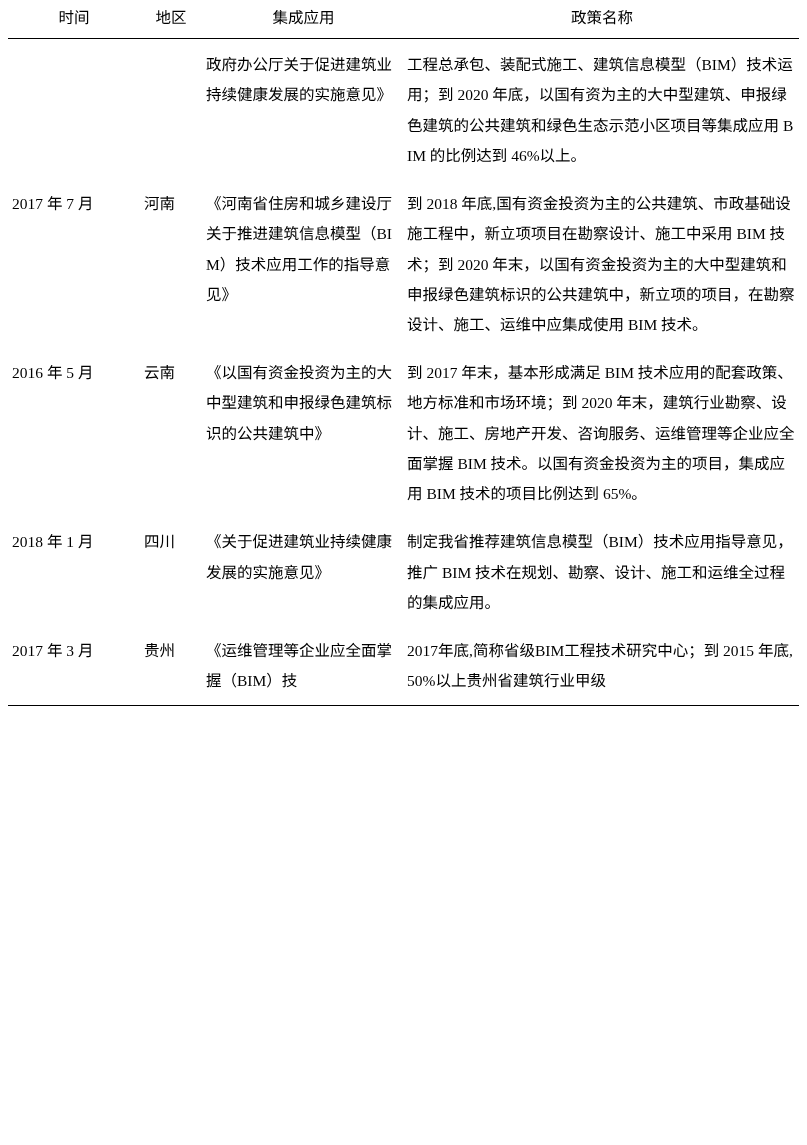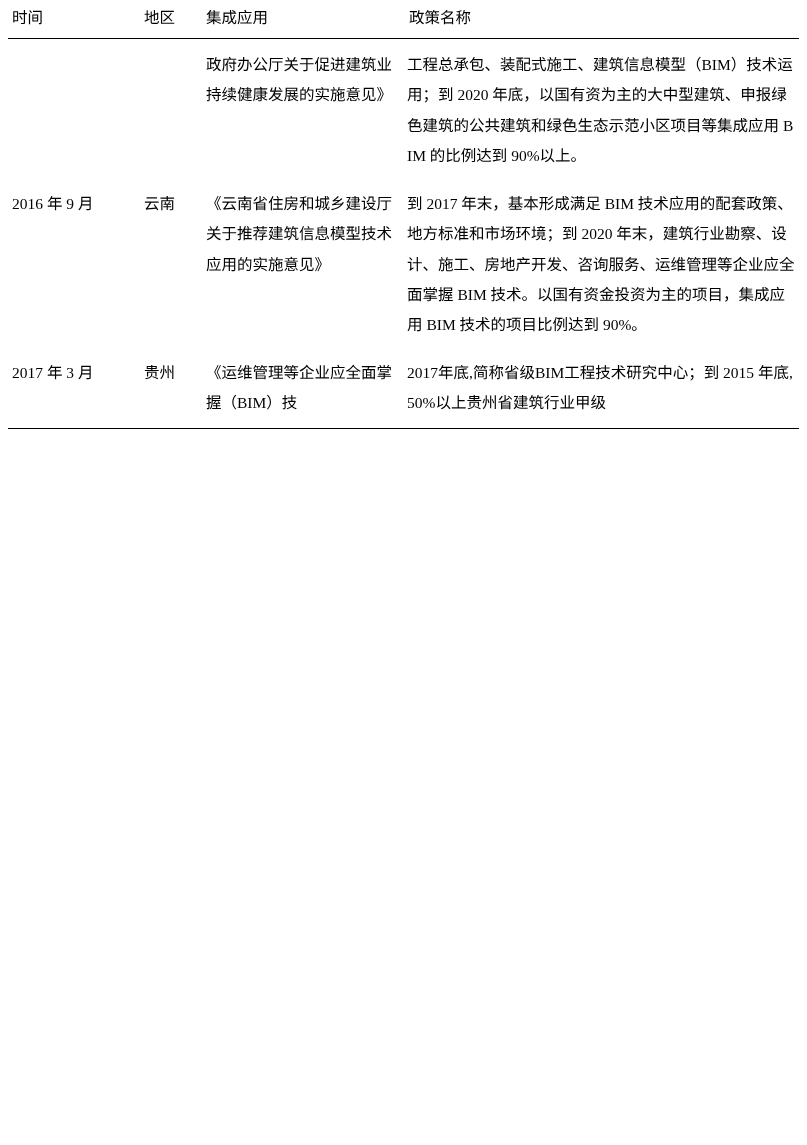"时间" thead th { text-align: left -> center }
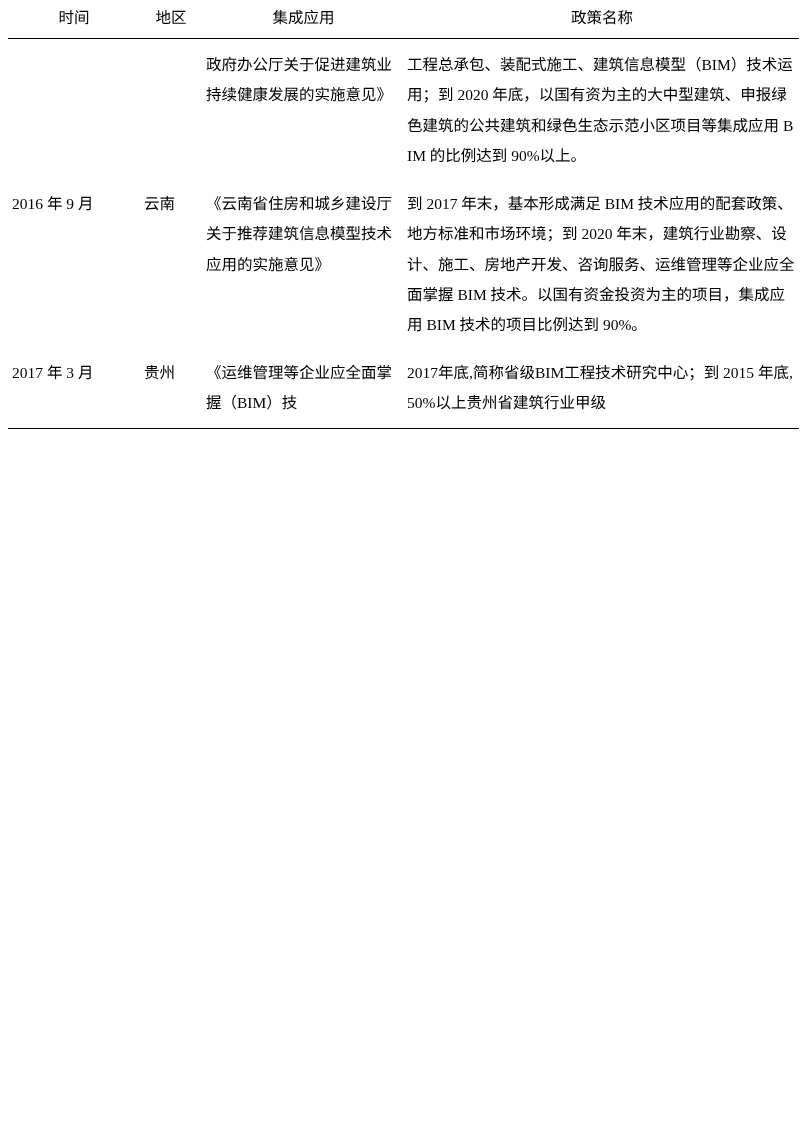"工程总承包、装配式施工、建筑信息模型（BIM）技术运用；到 2020" td.col-main { text: 90% -> 46% }
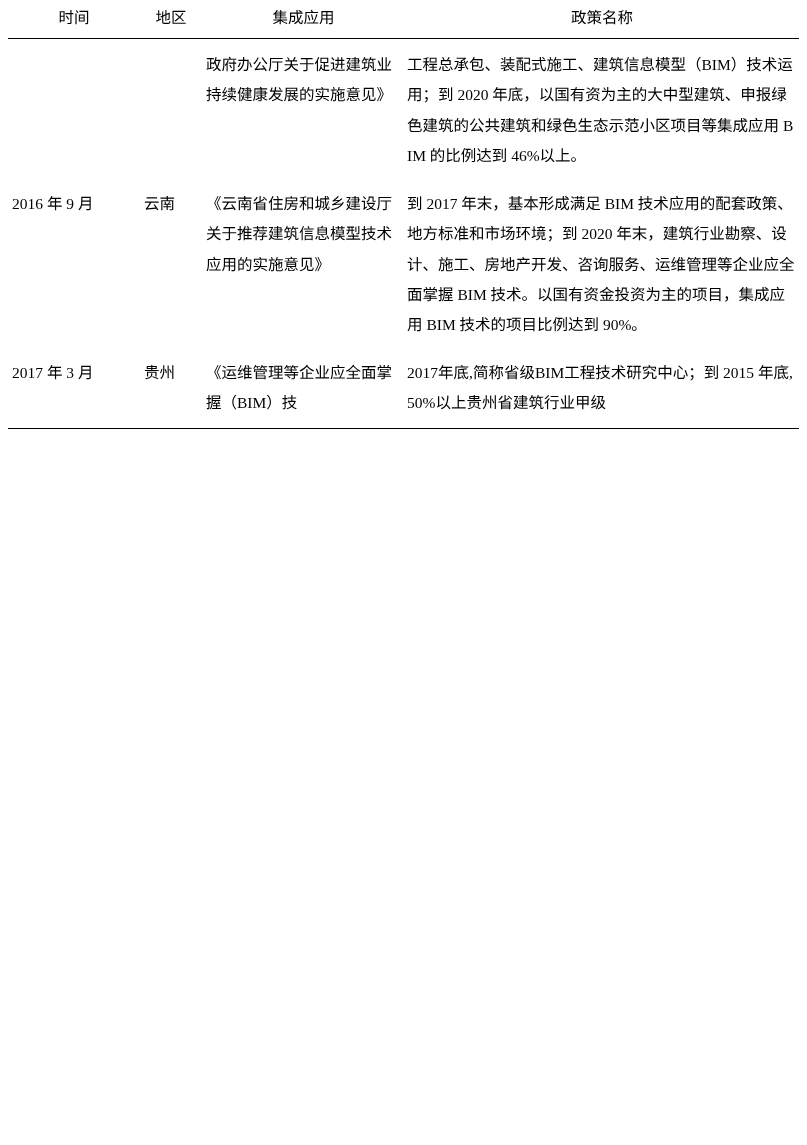"2017 年 7 月" tr { html: none -> <tr> <td>2017 年 7 月</td> <td>河南</td> <td>《河南省住房和城乡建设厅关于推进建筑信息模型（BIM）技术应用工作的指导意见》</td> <td>到 2018 年底,国有资金投资为主的公共建筑、市政基础设施工程中，新立项项目在勘察设计、施工中采用 BIM 技术；到 2020 年末，以国有资金投资为主的大中型建筑和申报绿色建筑标识的公共建筑中，新立项的项目，在勘察设计、施工、运维中应集成使用 BIM 技术。</td> </tr> }
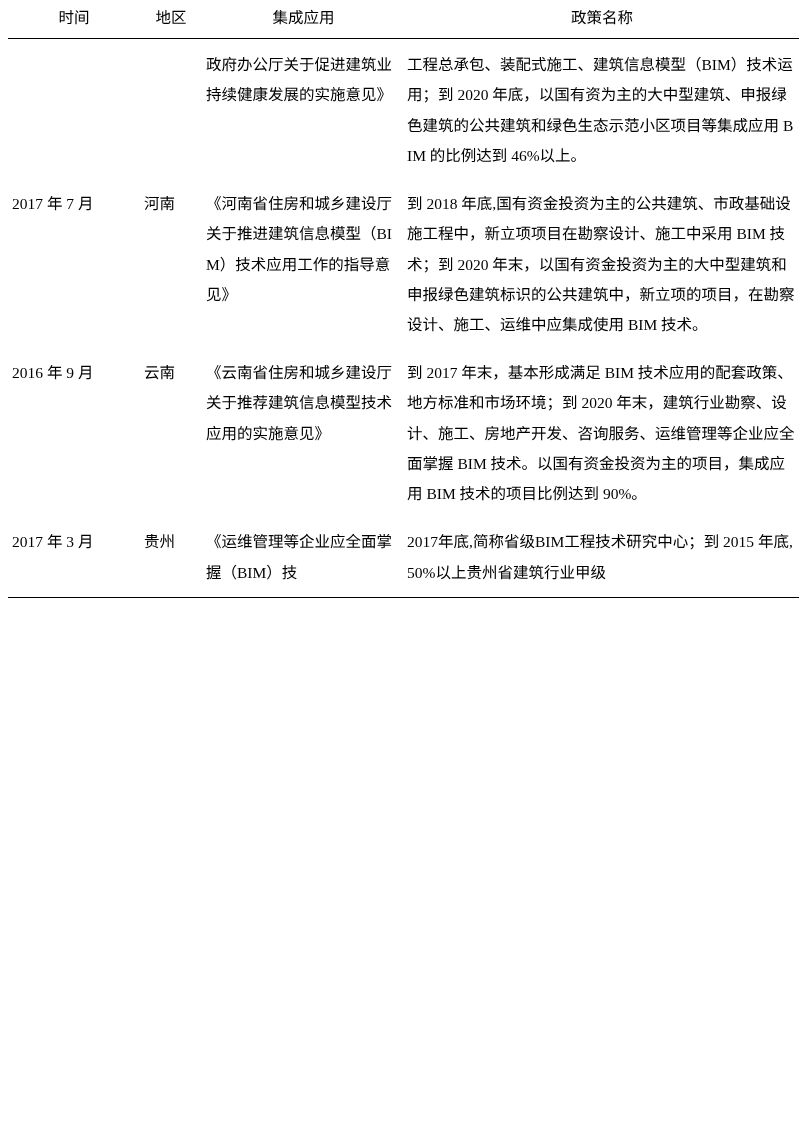"2016 年 9 月" td.col-time { text: 9 -> 5 }
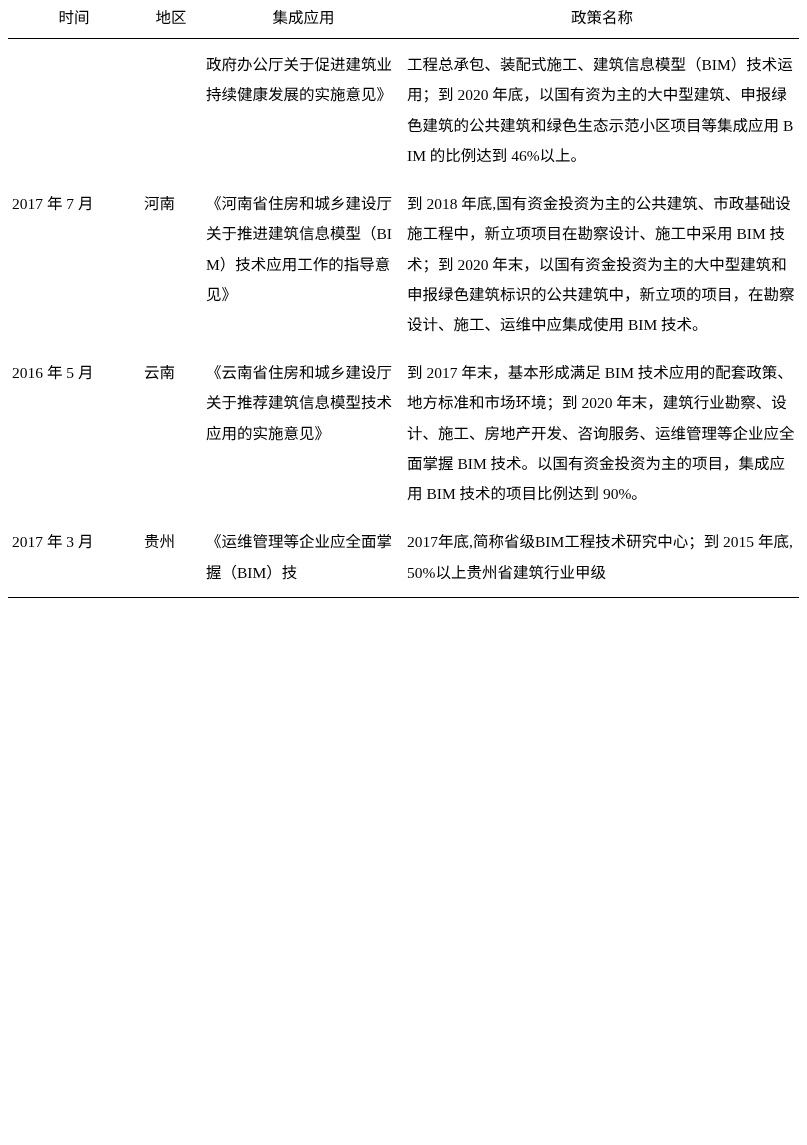"《云南省住房和城乡建设厅关于推荐建筑信息模型技术应用的实施意见》" td.col-name { text: 云南省住房和城乡建设厅关于推荐建筑信息模型技术应用的实施意见 -> 以国有资金投资为主的大中型建筑和申报绿色建筑标识的公共建筑中 }
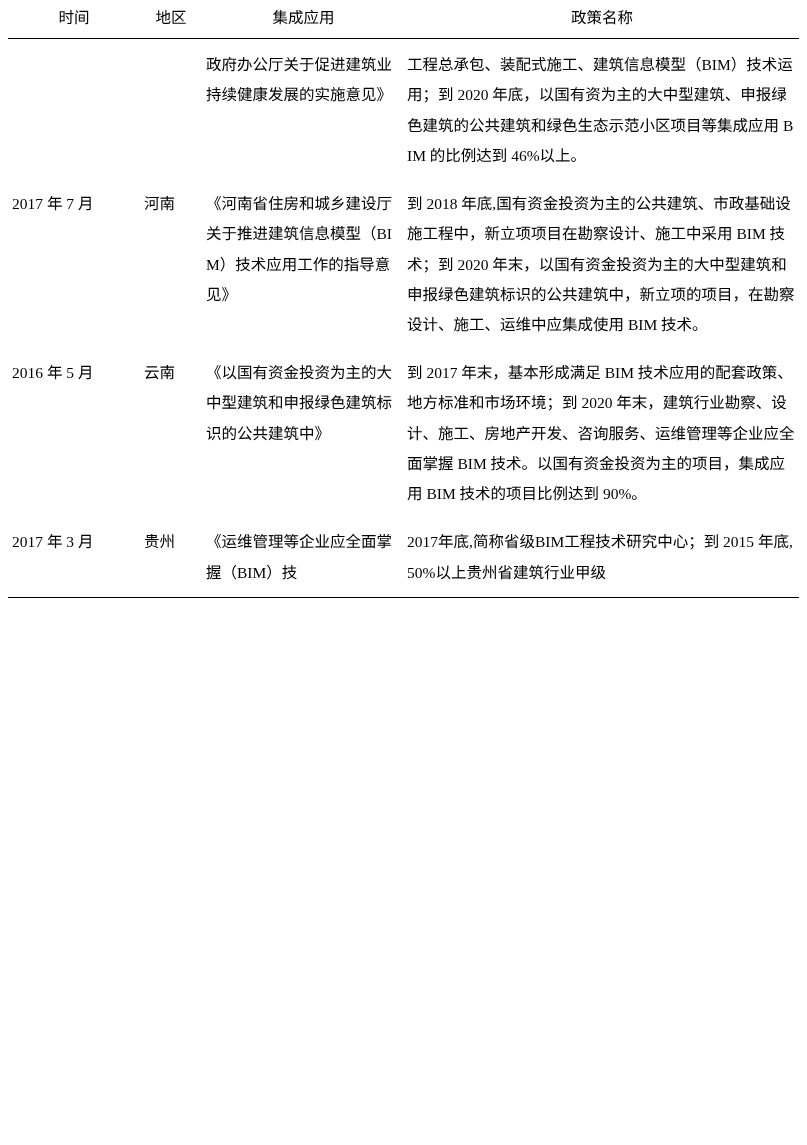"到 2017 年末，基本形成满足 BIM" td.col-main { text: 90% -> 65% }
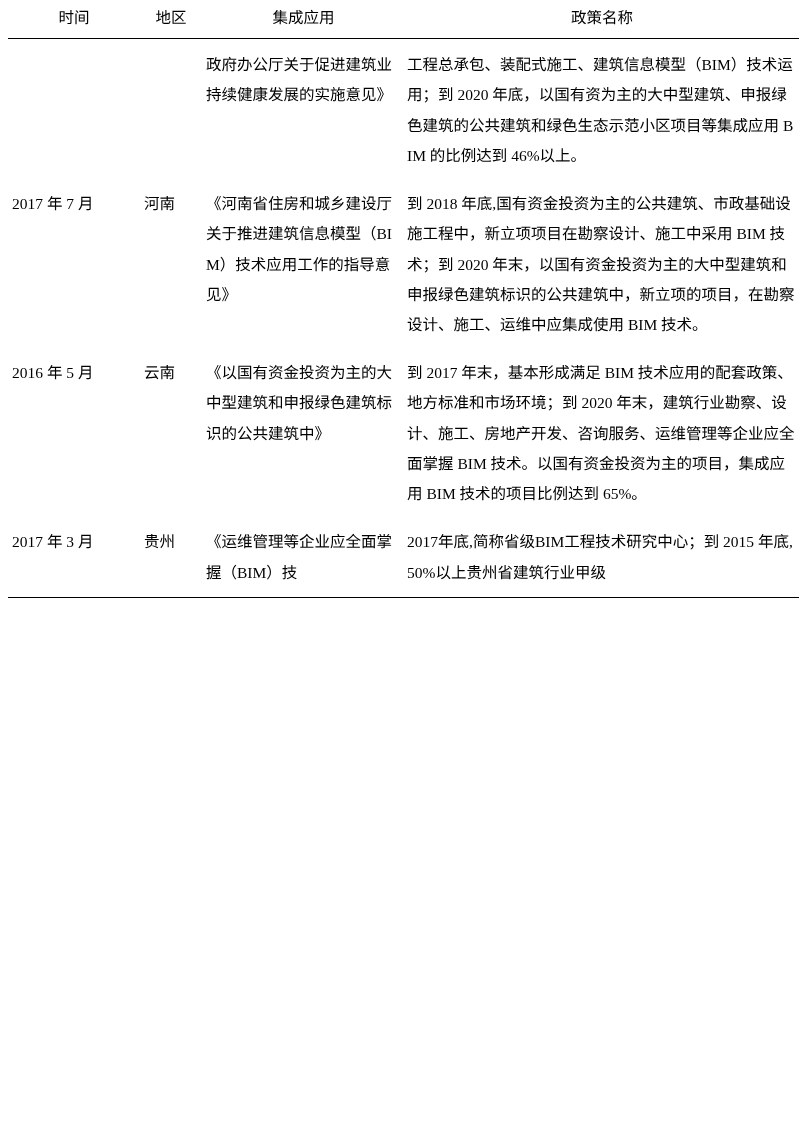"2018 年 1 月" tr { html: none -> <tr> <td>2018 年 1 月</td> <td>四川</td> <td>《关于促进建筑业持续健康发展的实施意见》</td> <td>制定我省推荐建筑信息模型（BIM）技术应用指导意见，推广 BIM 技术在规划、勘察、设计、施工和运维全过程的集成应用。</td> </tr> }
